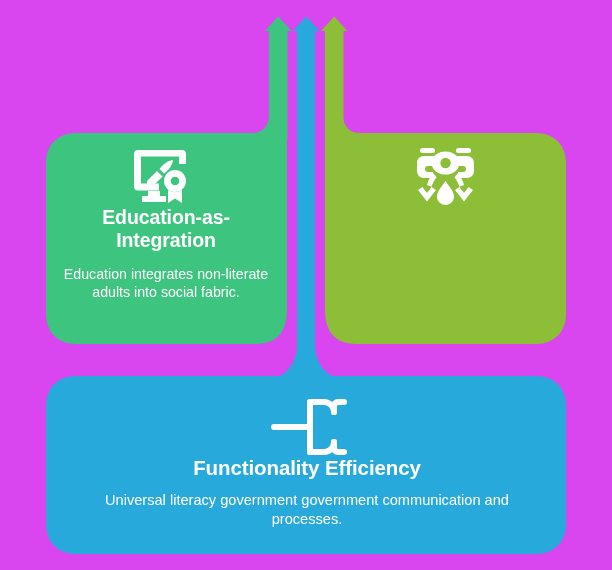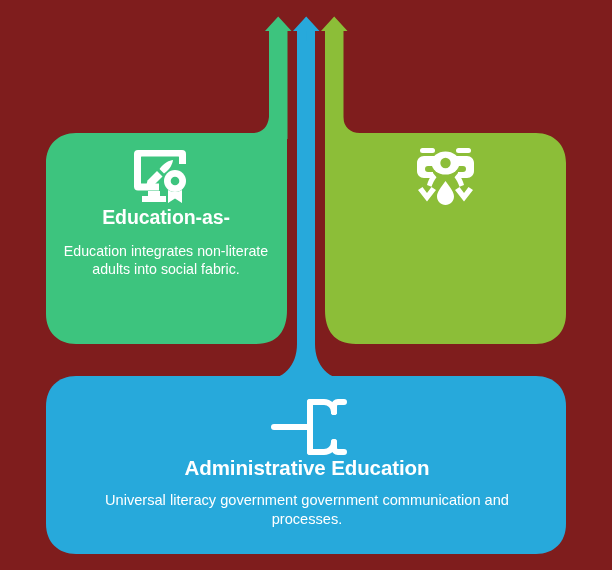"Education-as-" #stage { background: #7f1d1d -> #d946ef }
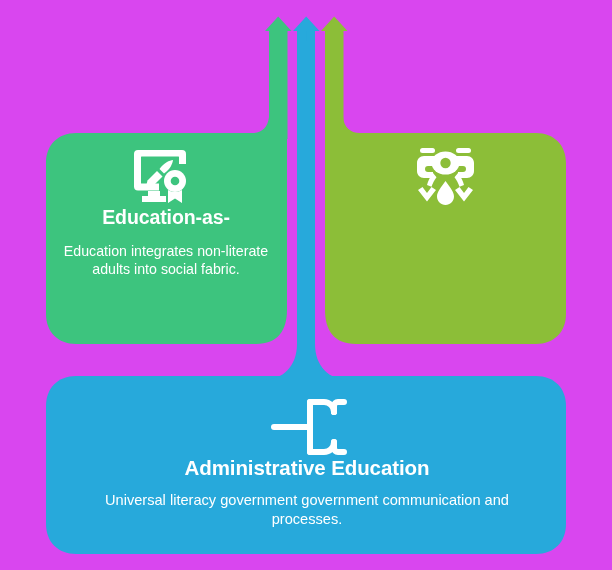"Integration" span { html: none -> <span>Integration</span> }
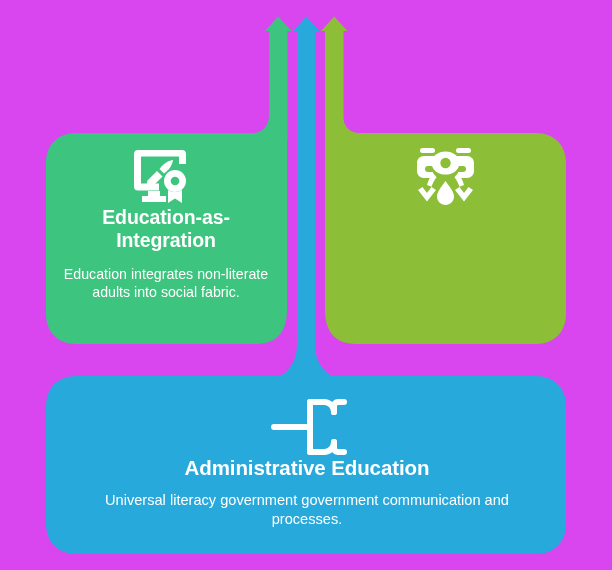"Administrative Education" div.card-title { text: Administrative Education -> Functionality Efficiency }
